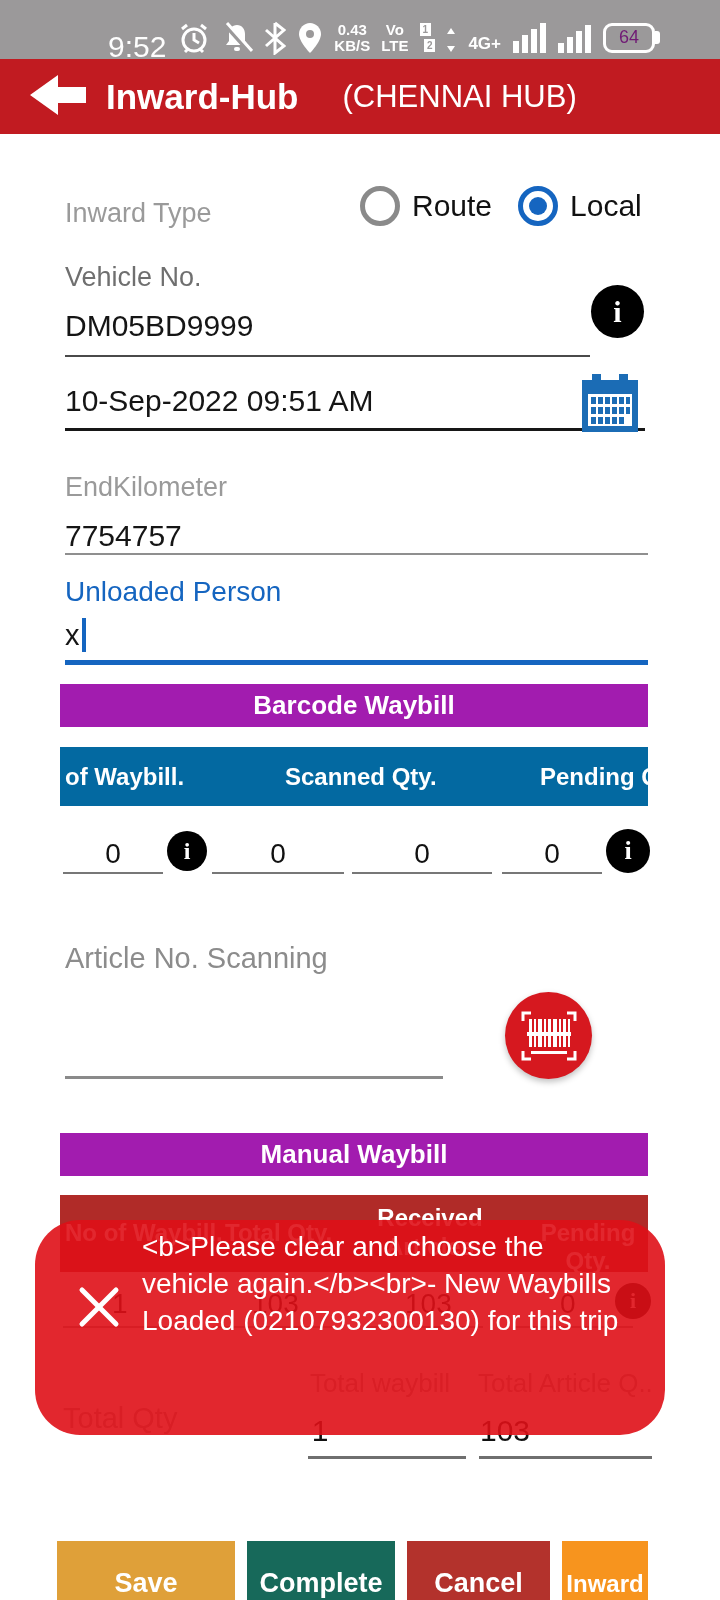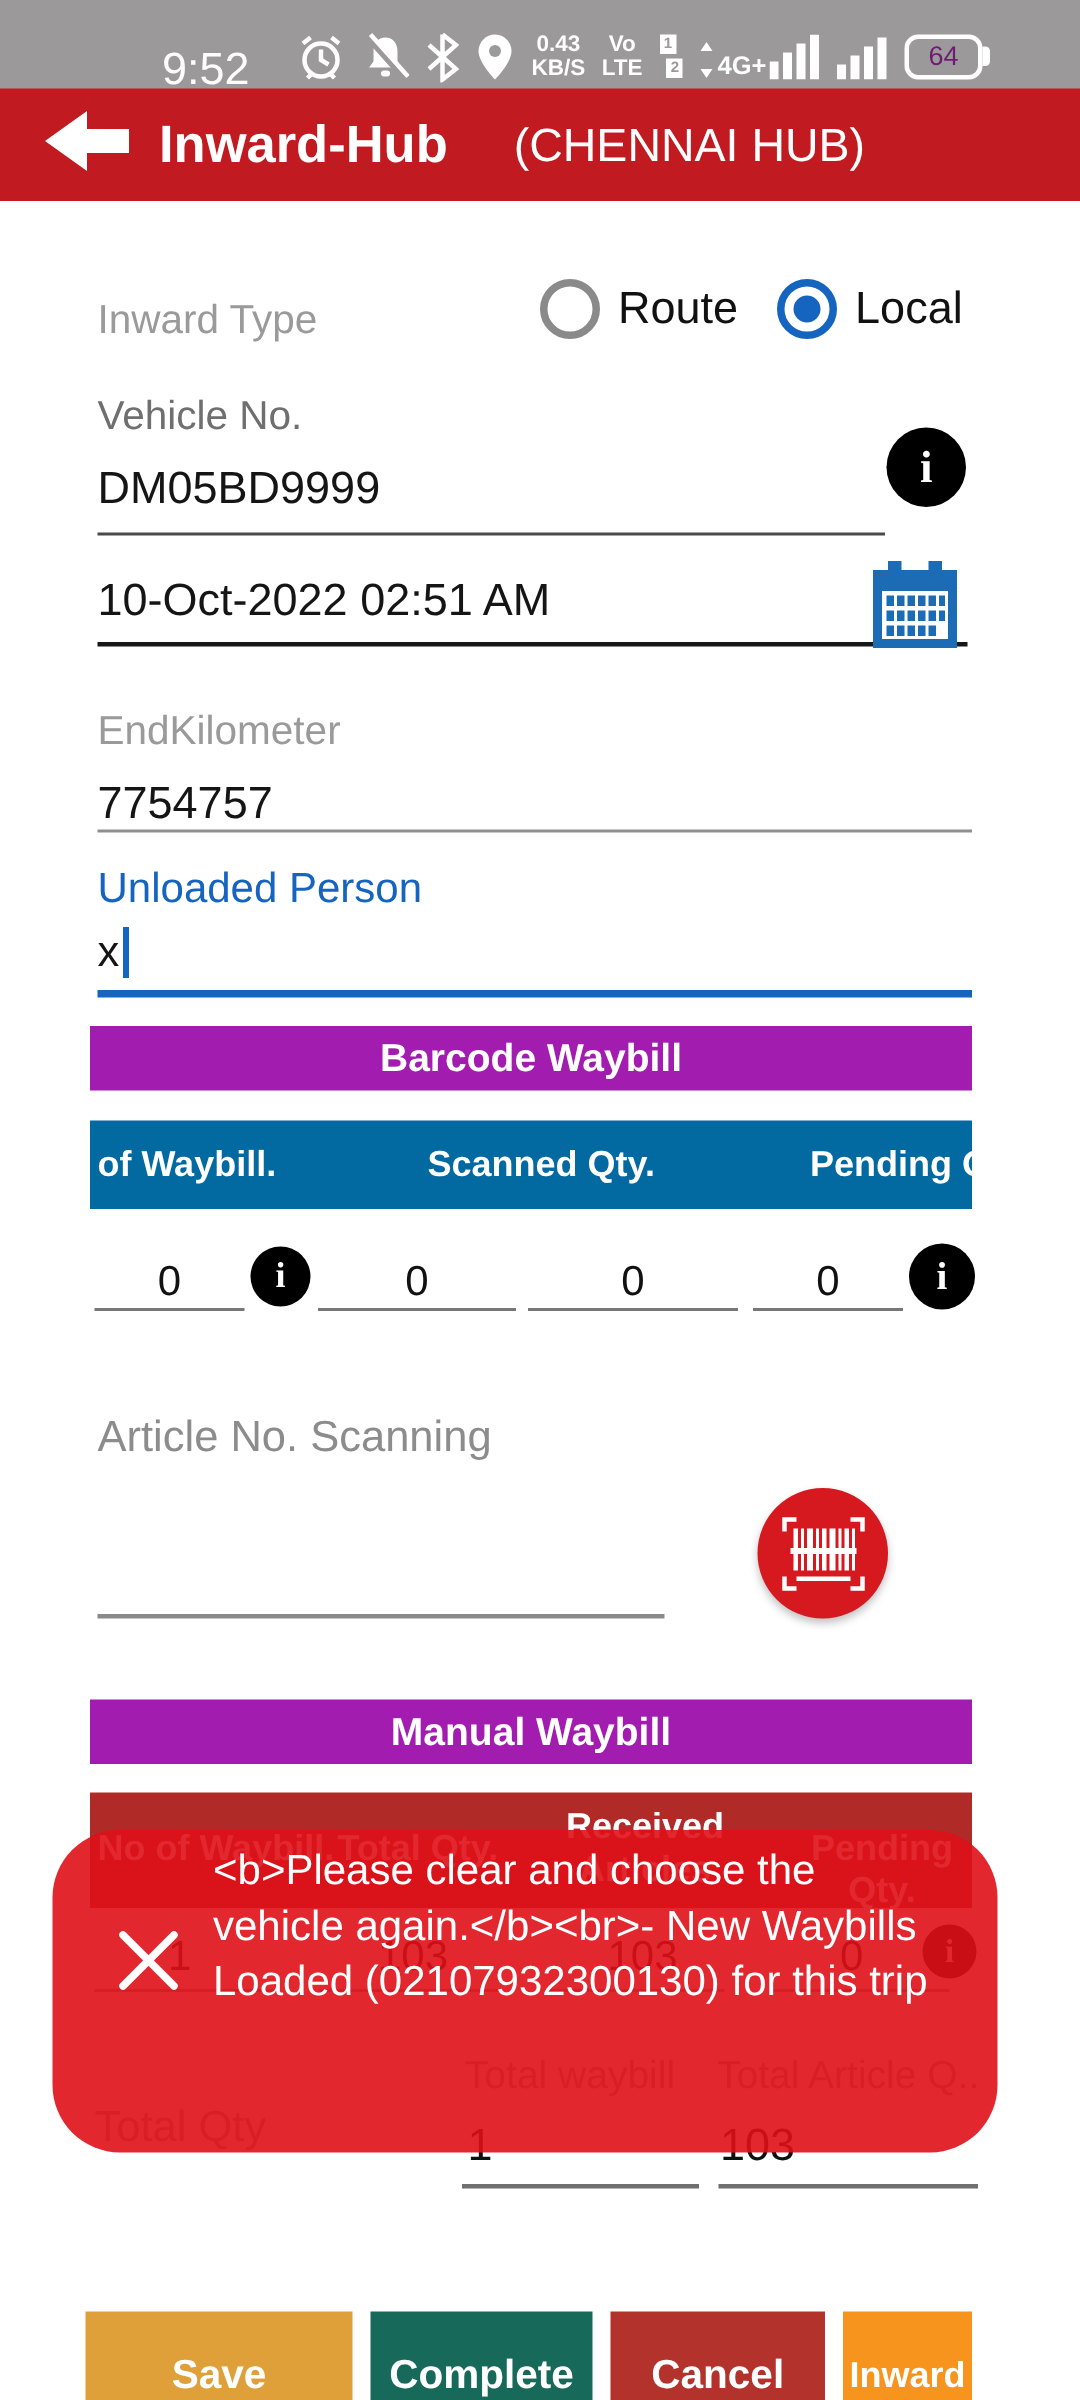"4G+" .net4g { gap: 2px -> 12px }
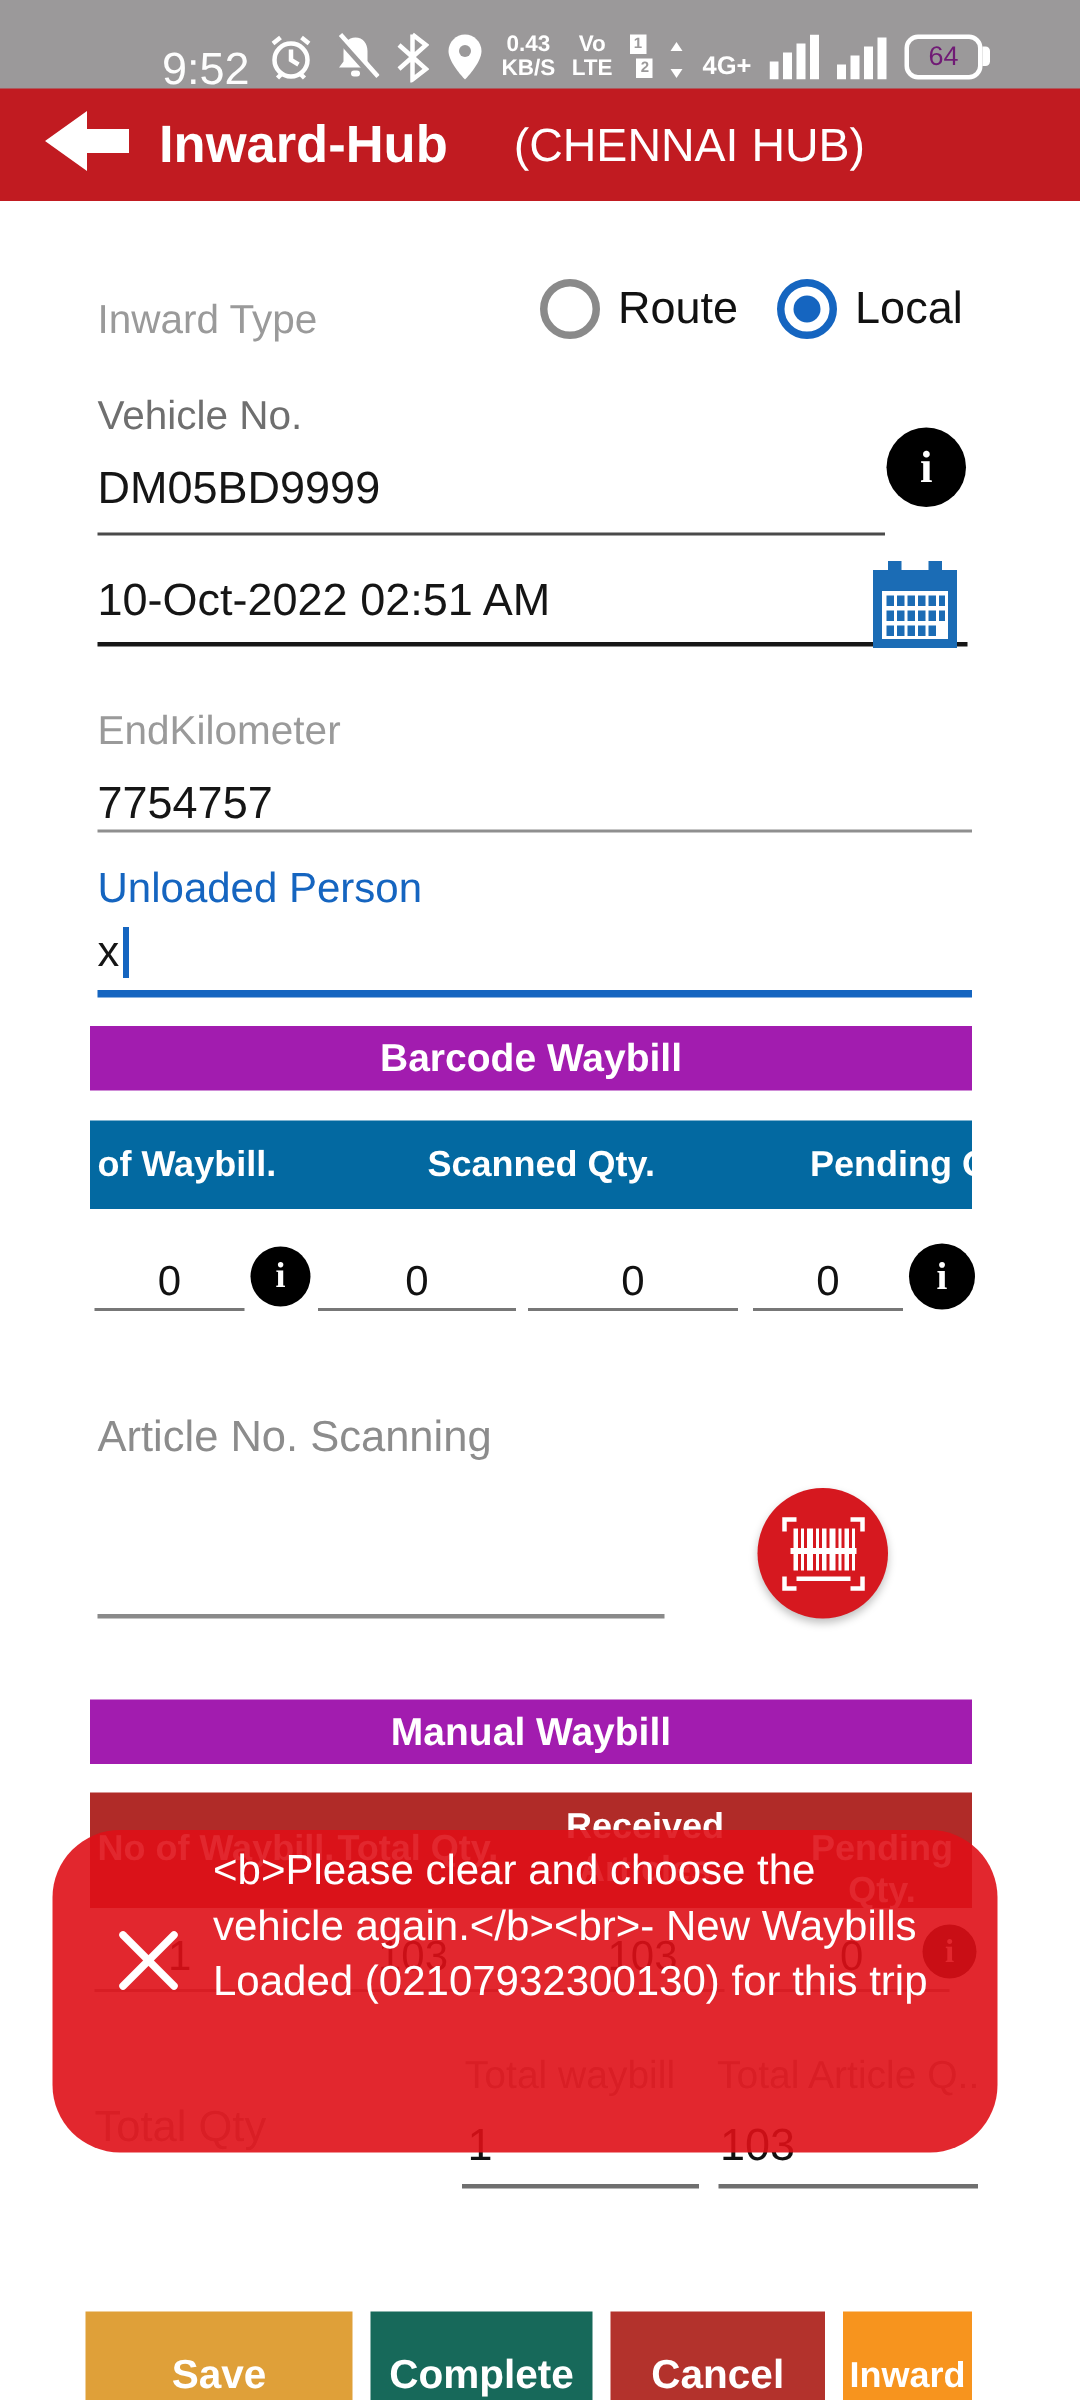"10-Oct-2022 02:51 AM" div.val { text: 10-Oct-2022 02:51 -> 10-Sep-2022 09:51 }
